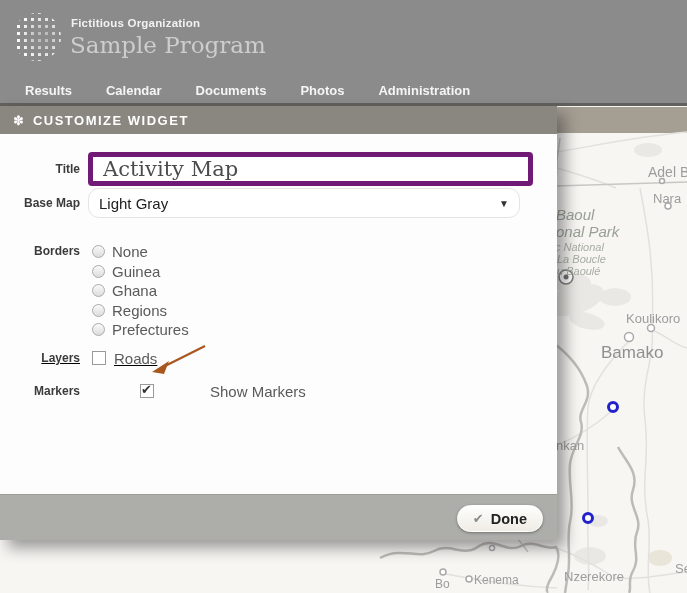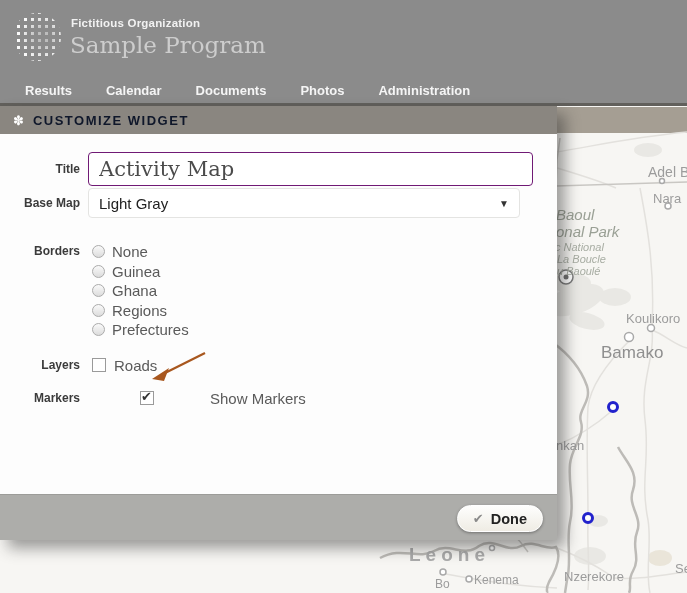"CUSTOMIZE WIDGET" .dialog-title { color: #0f172a -> #ffffff }
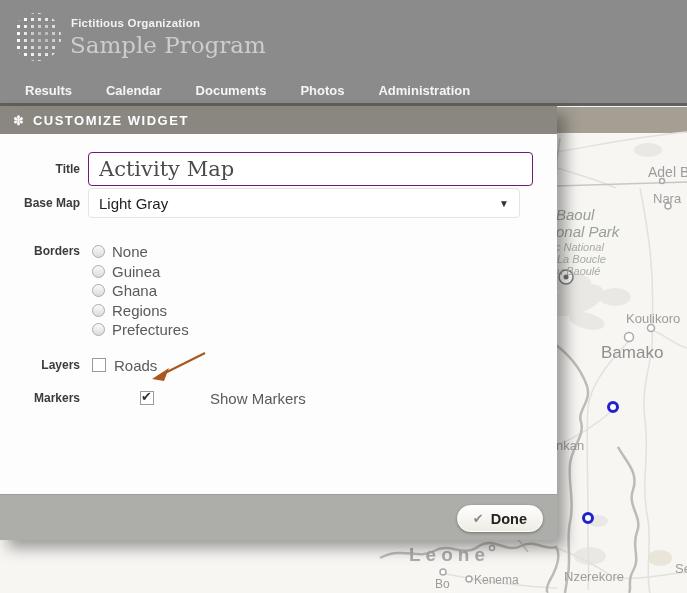"Activity Map" .title-input { border: 1px solid #701a75 -> 5px solid #701a75 }
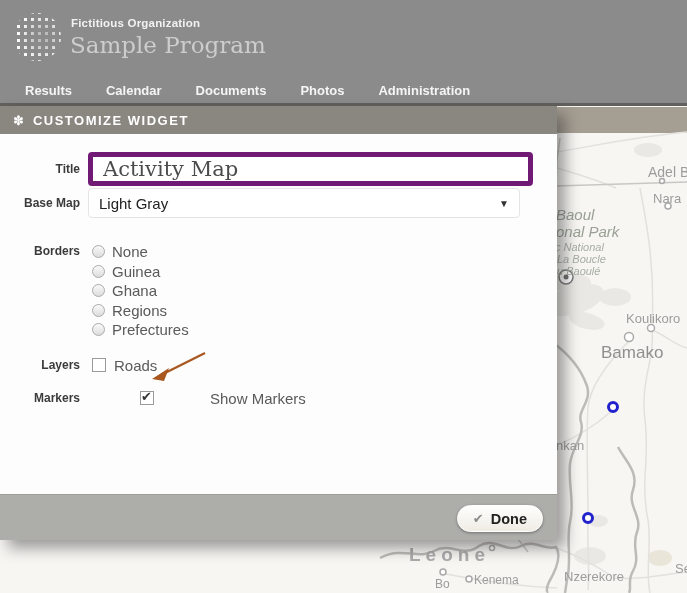"Light Gray" .select { border-radius: 4px -> 11px }
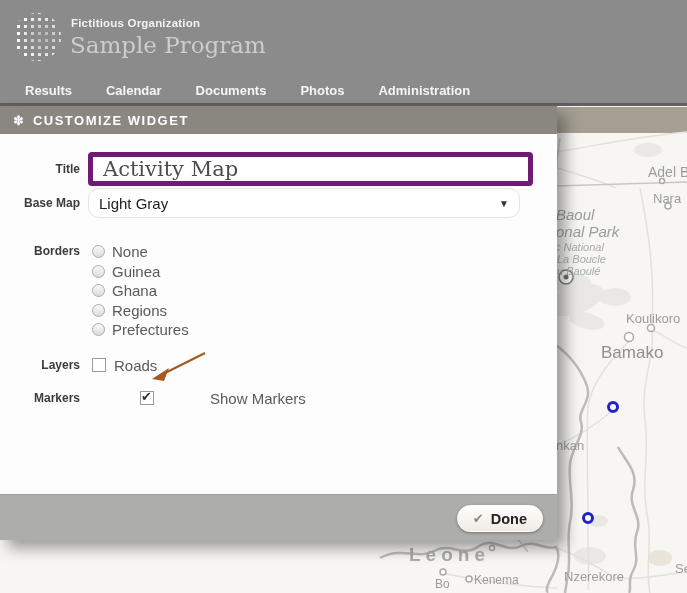"Layers" .row-layers { margin-top: 17px -> 10px; text-decoration: none -> underline }
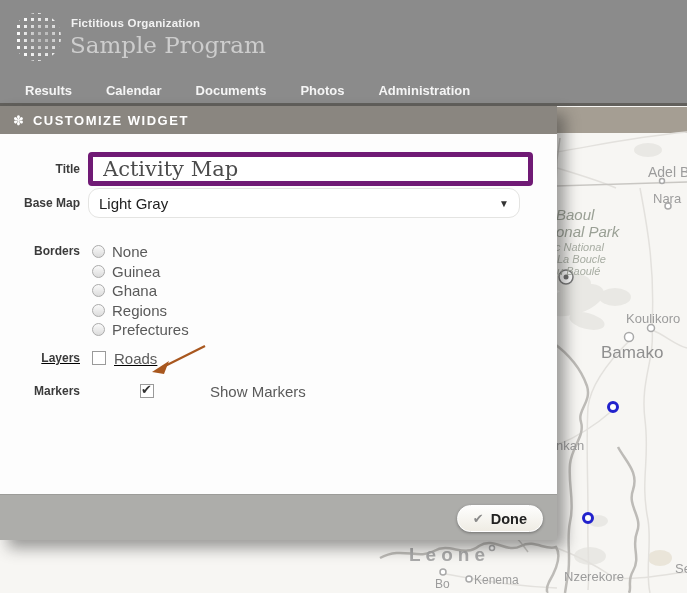"Leone" span.mlab { html: <span>Leone</span> -> none }
